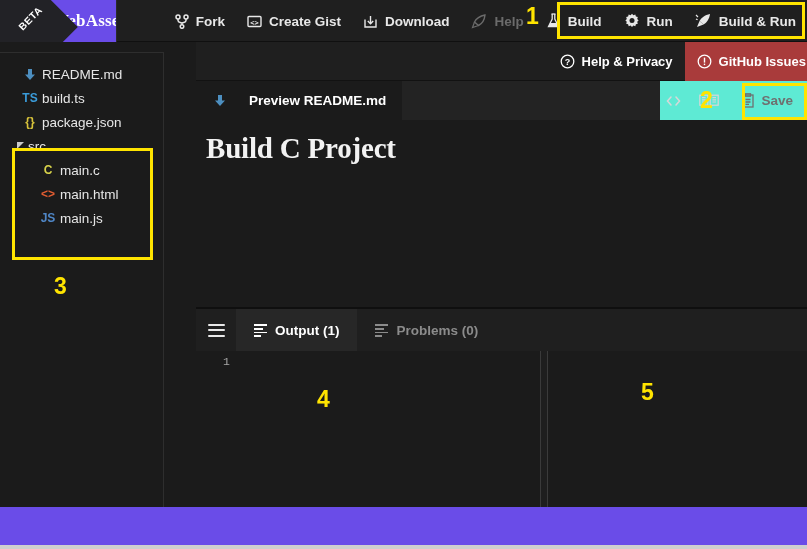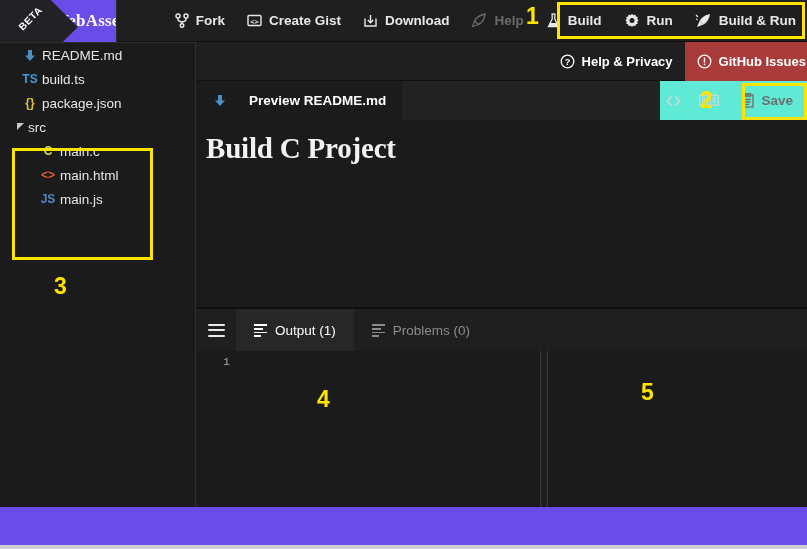"Fork" .toolbar { align-items: center -> flex-start }
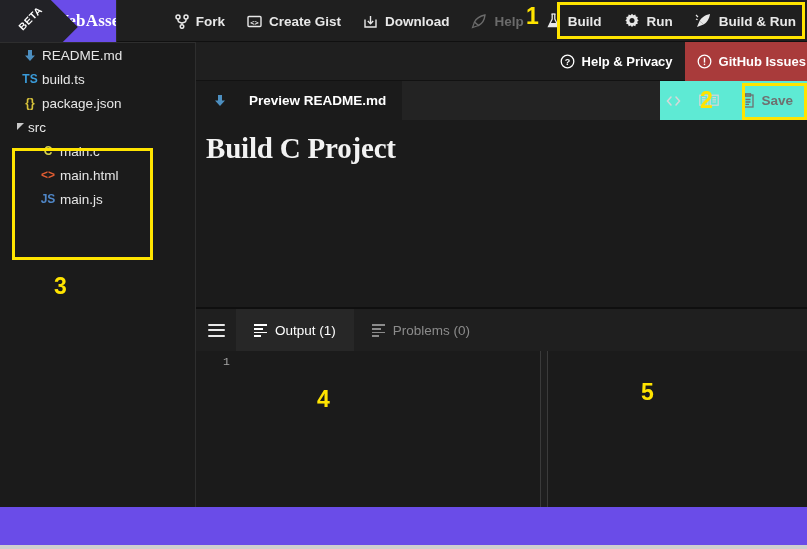"README.md" .sidebar { padding-top: 0 -> 9px; top: 42px -> 52px; width: 196px -> 164px }
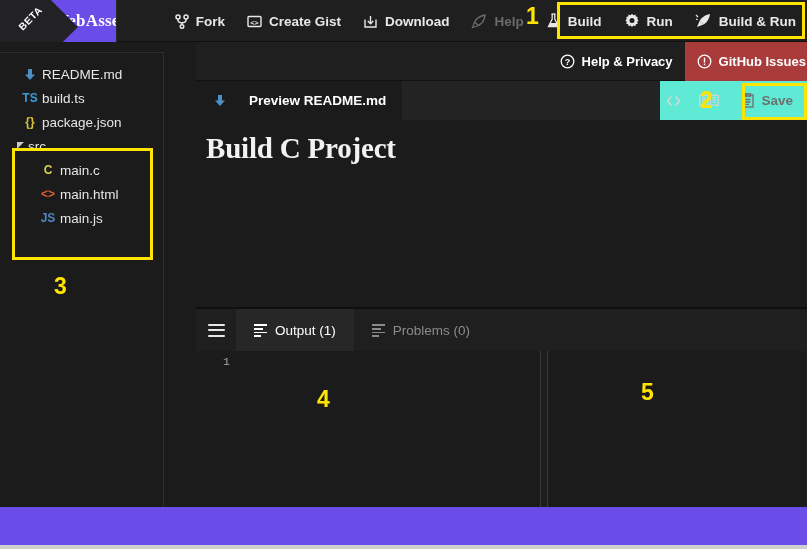"Output (1)" .ptab { font-weight: 400 -> 700 }
